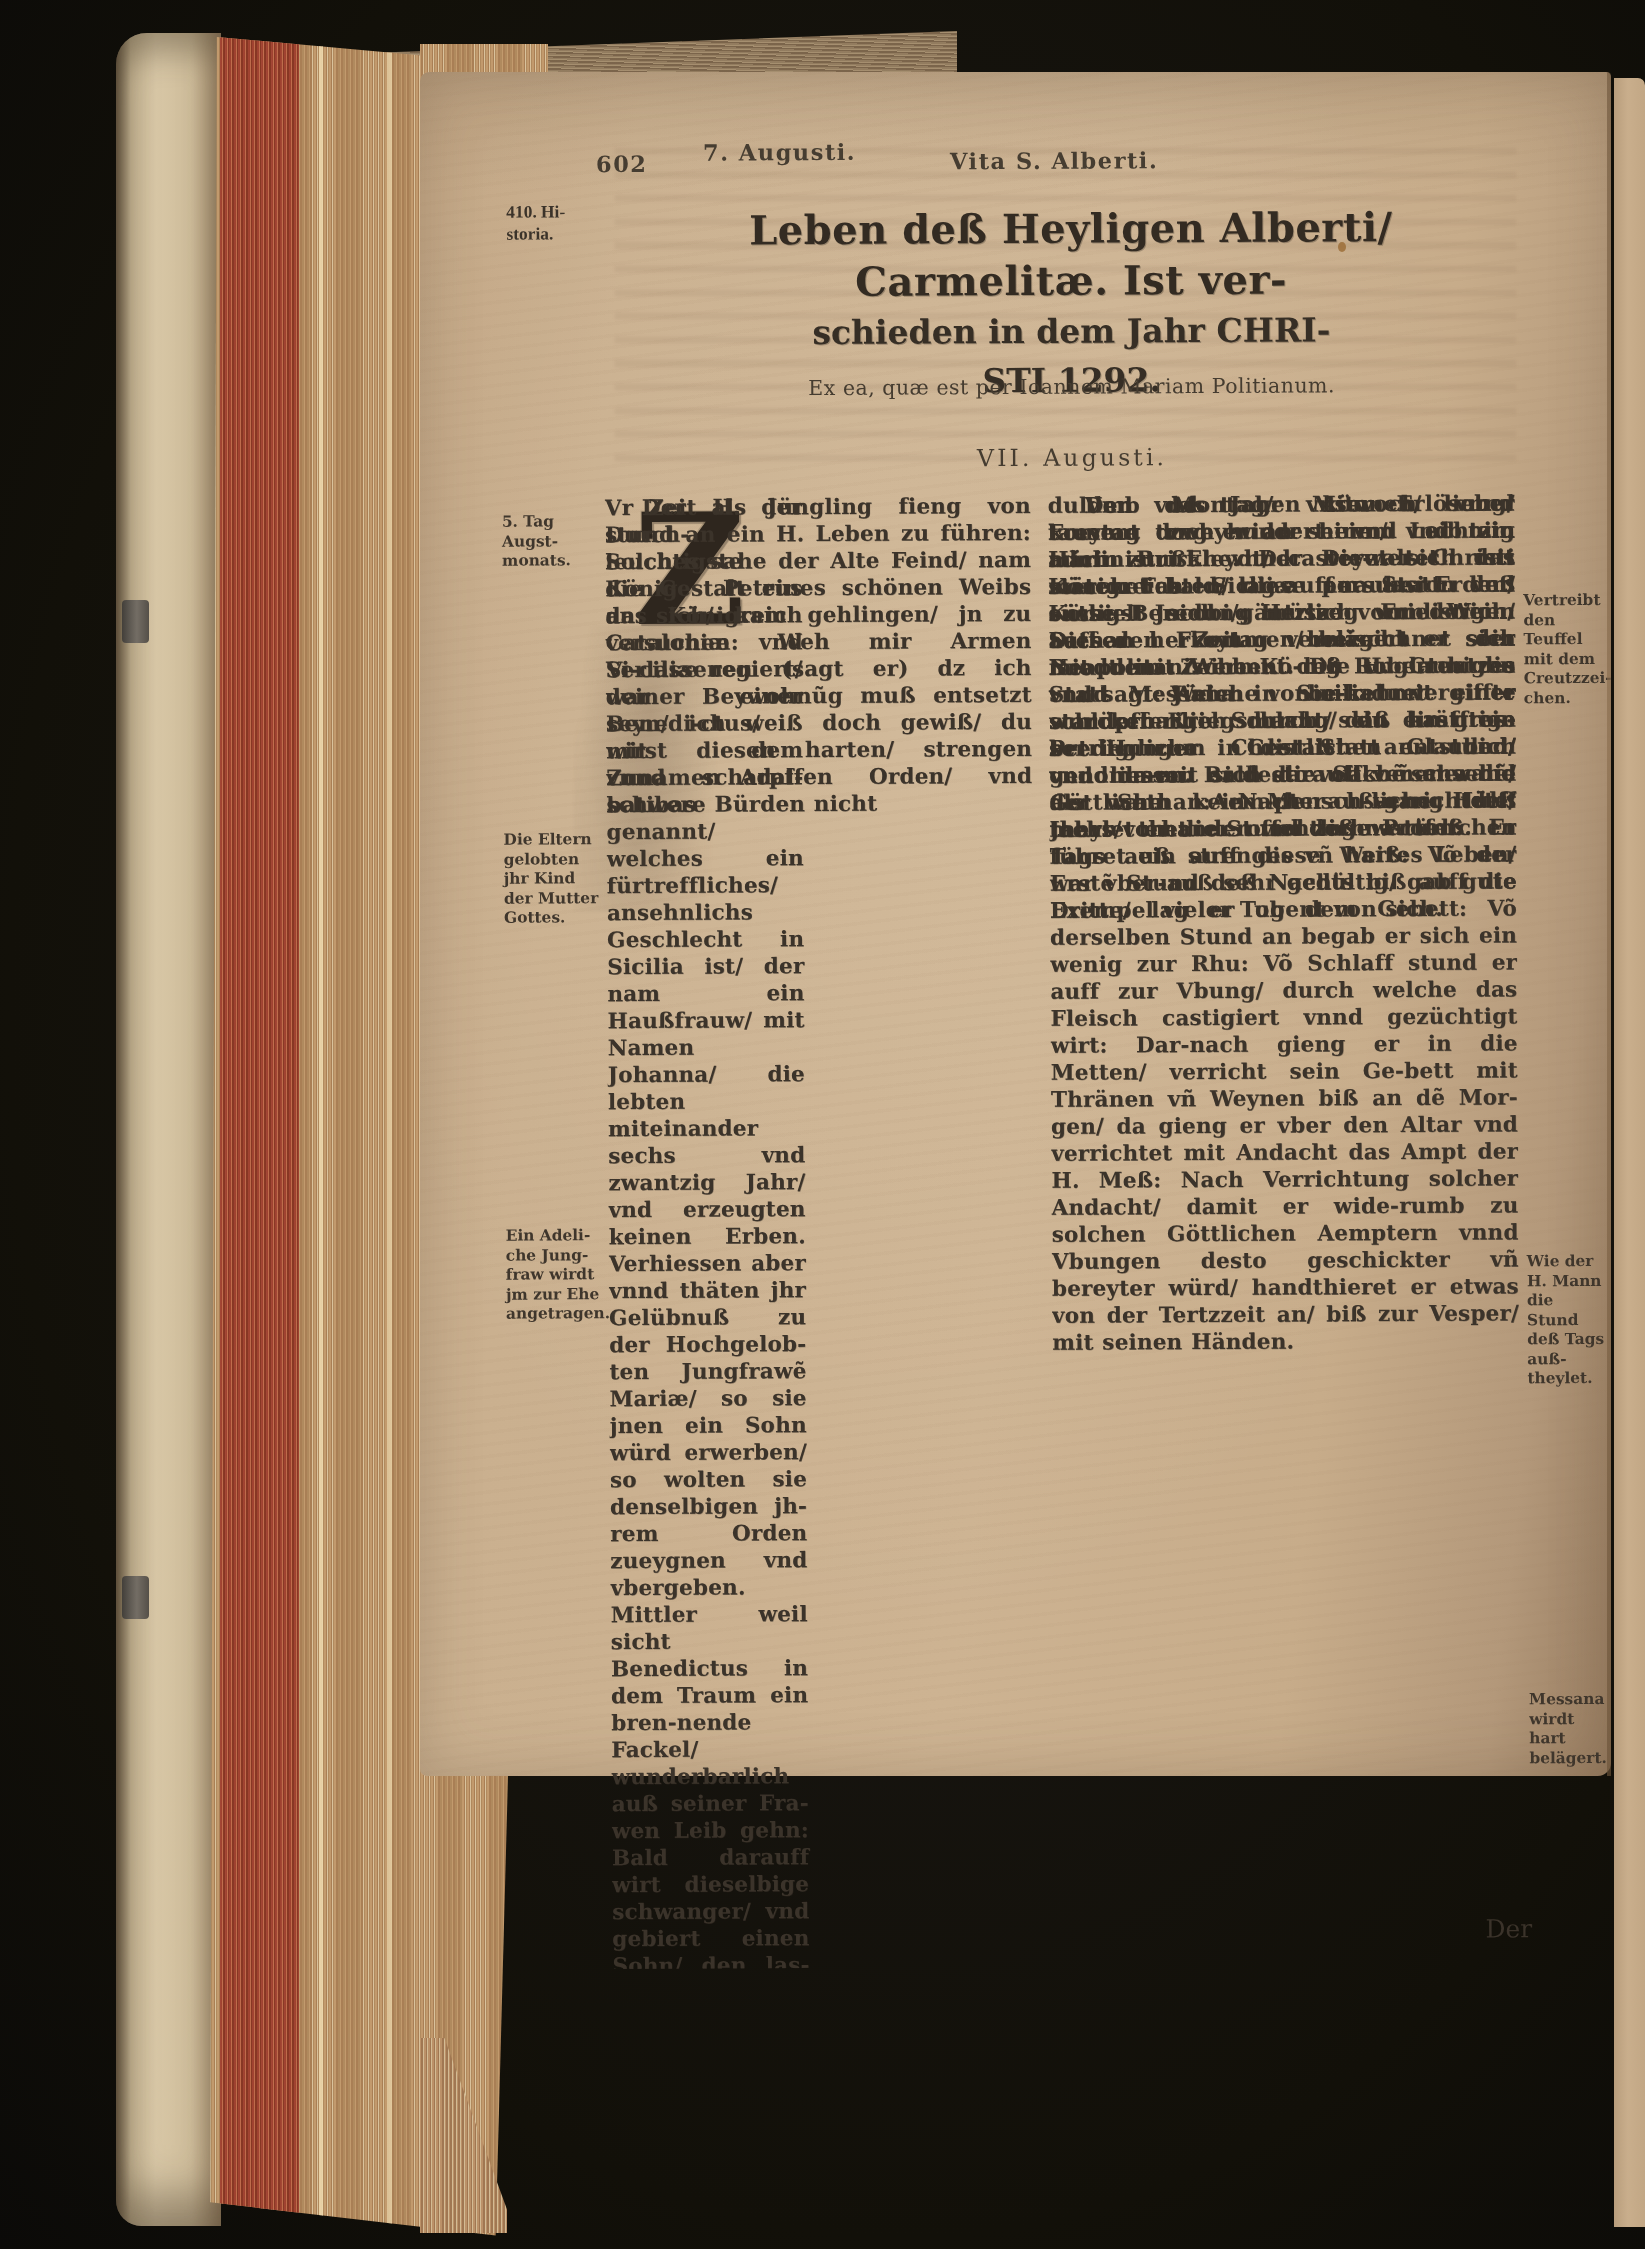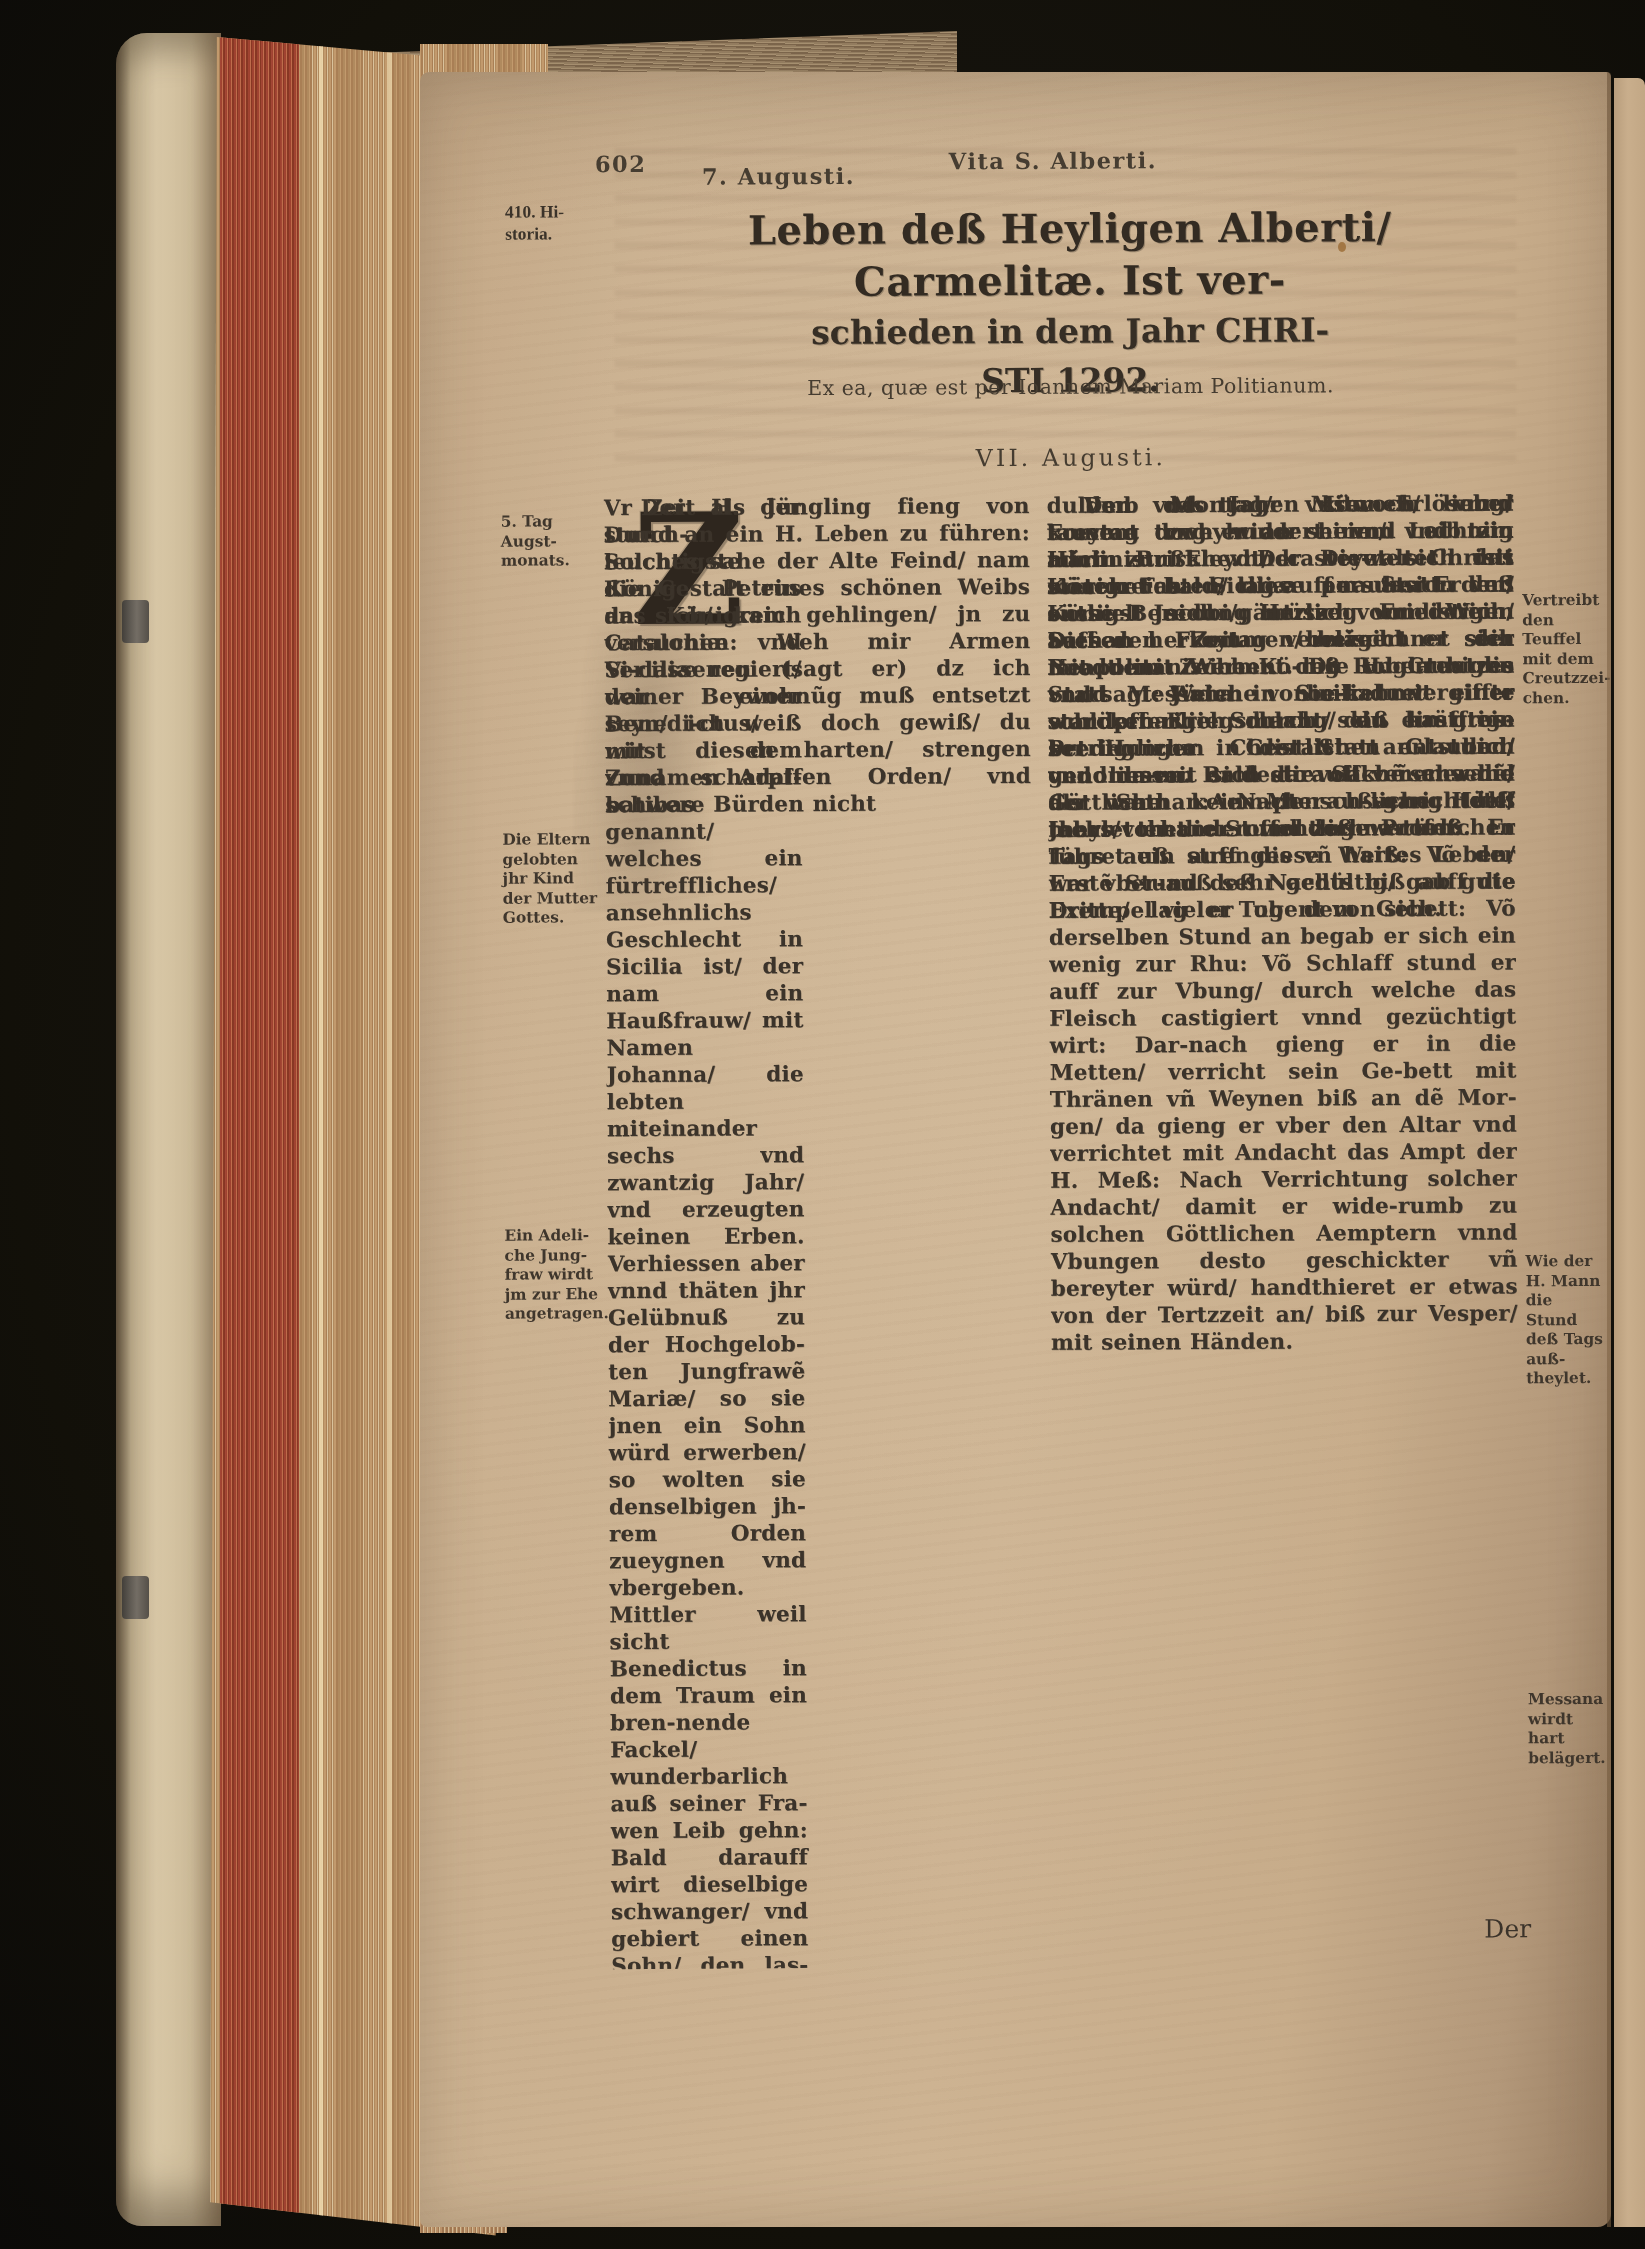"602" .page { height: 2155px -> 1704px }
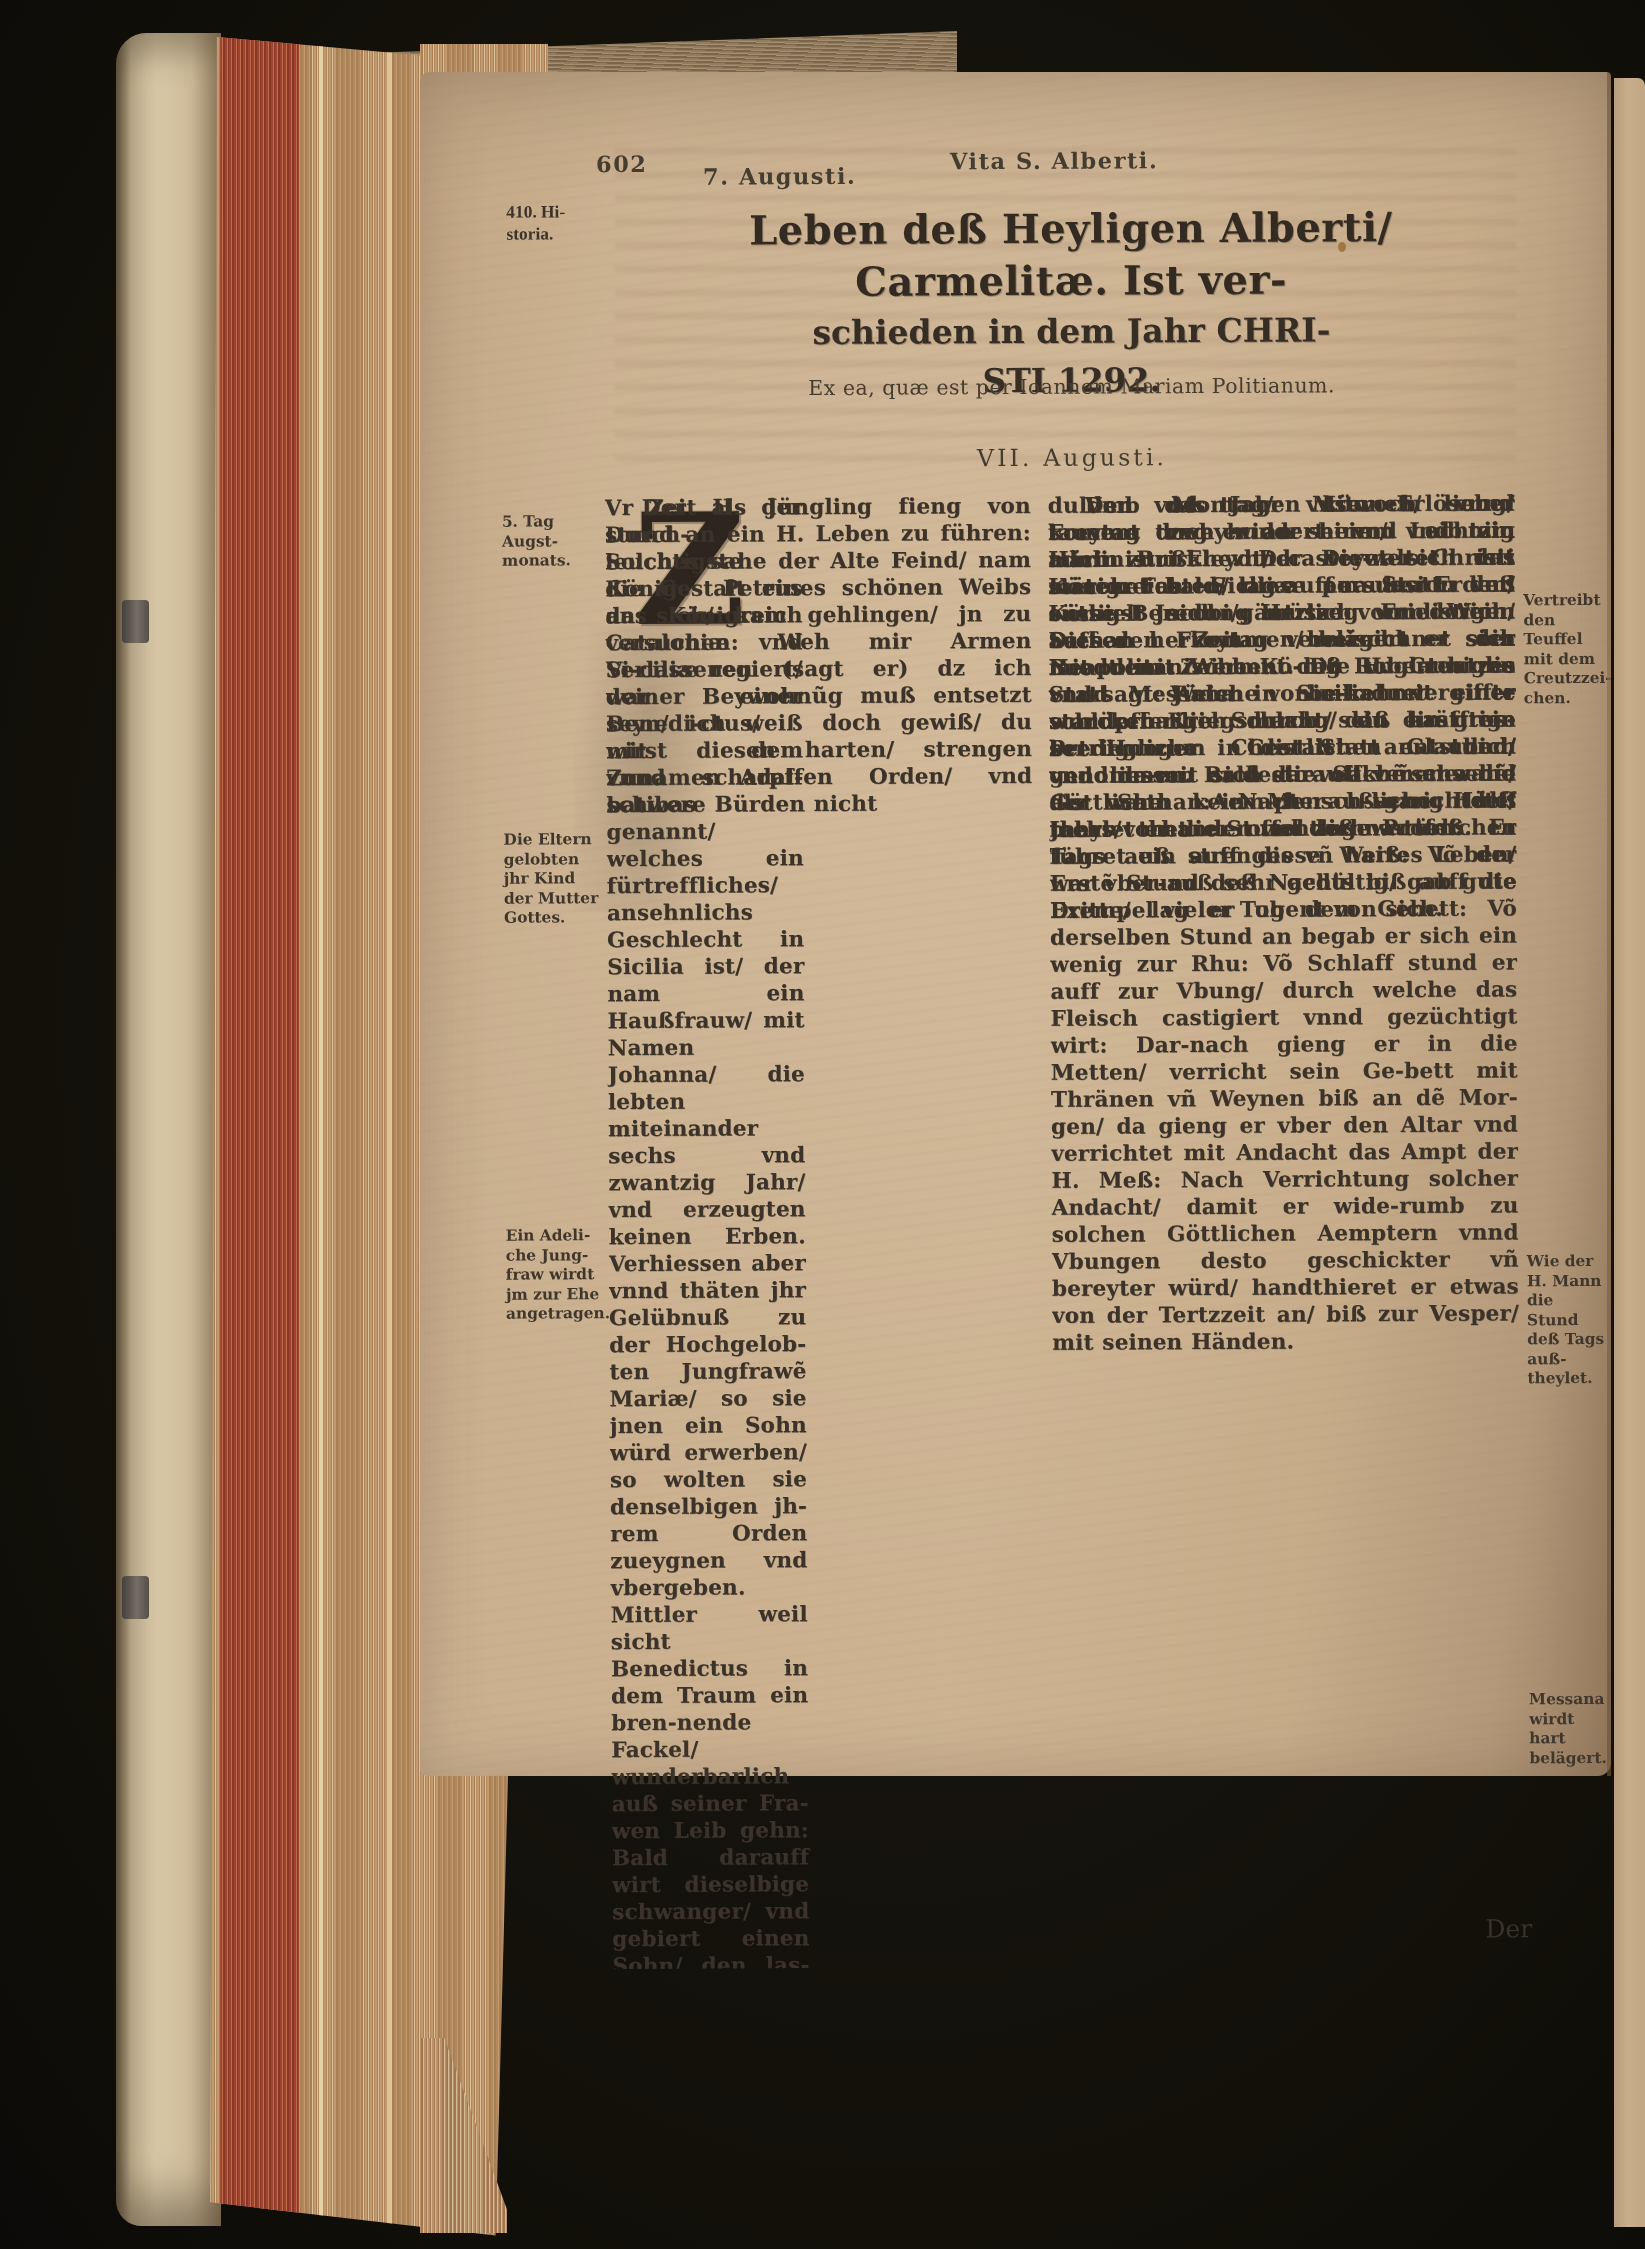"7. Augusti." .head-center { top: 90px -> 66px }
